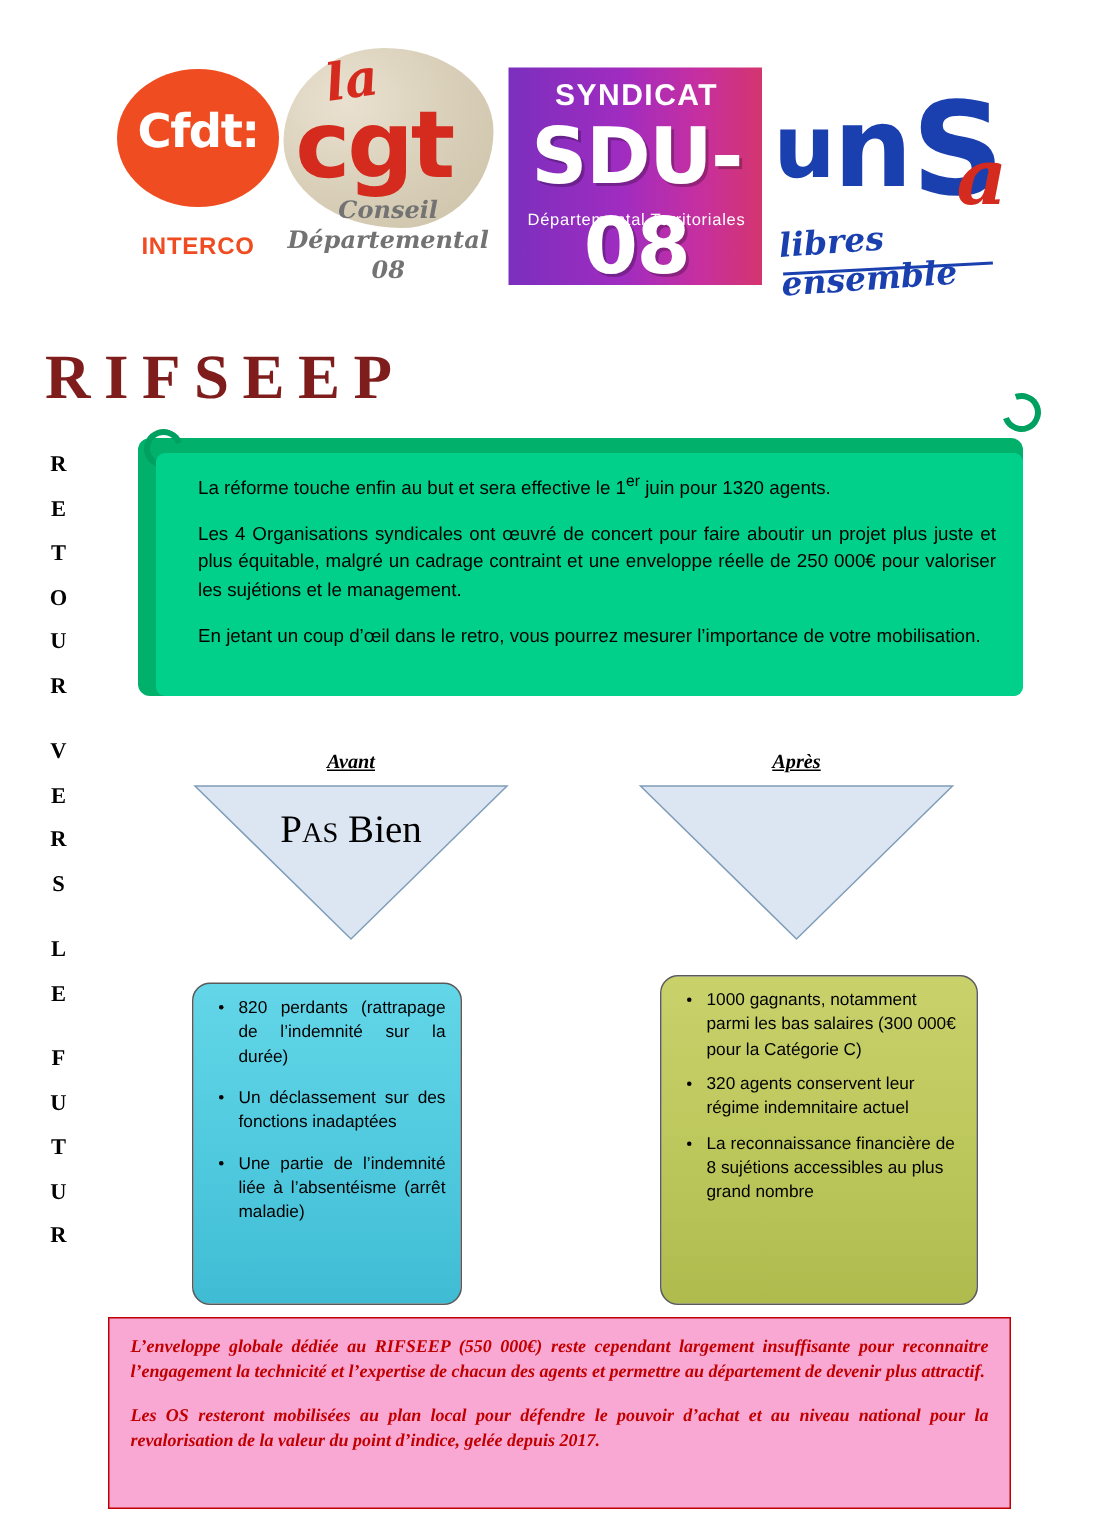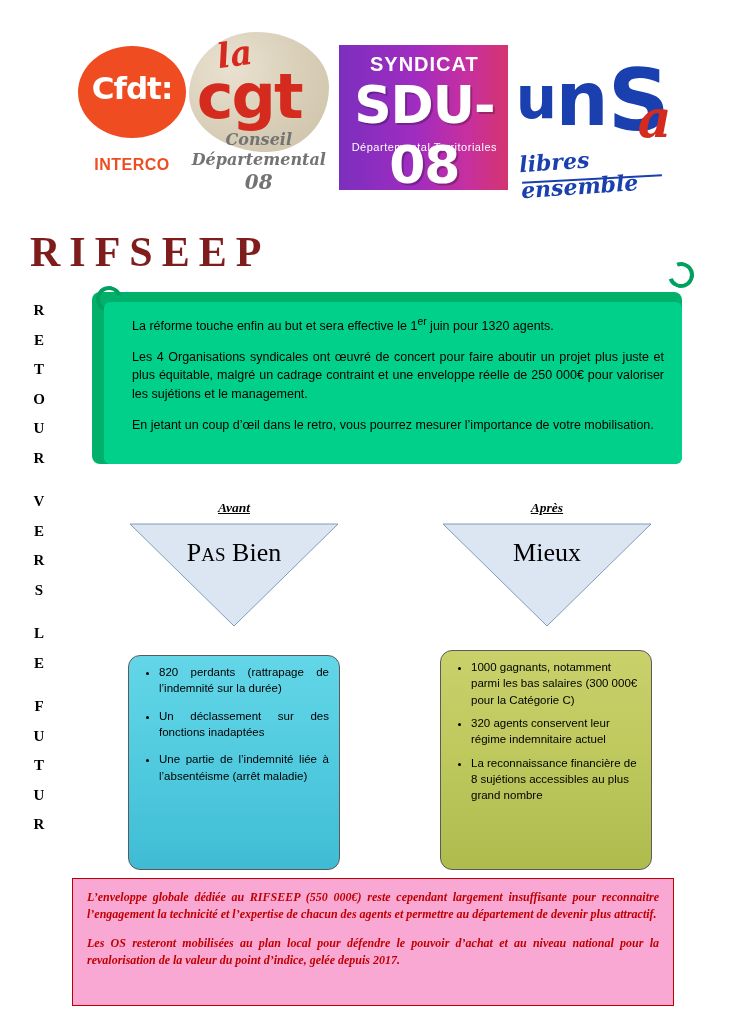"08" .cgt-sub3 { font-size: 20px -> 16px }
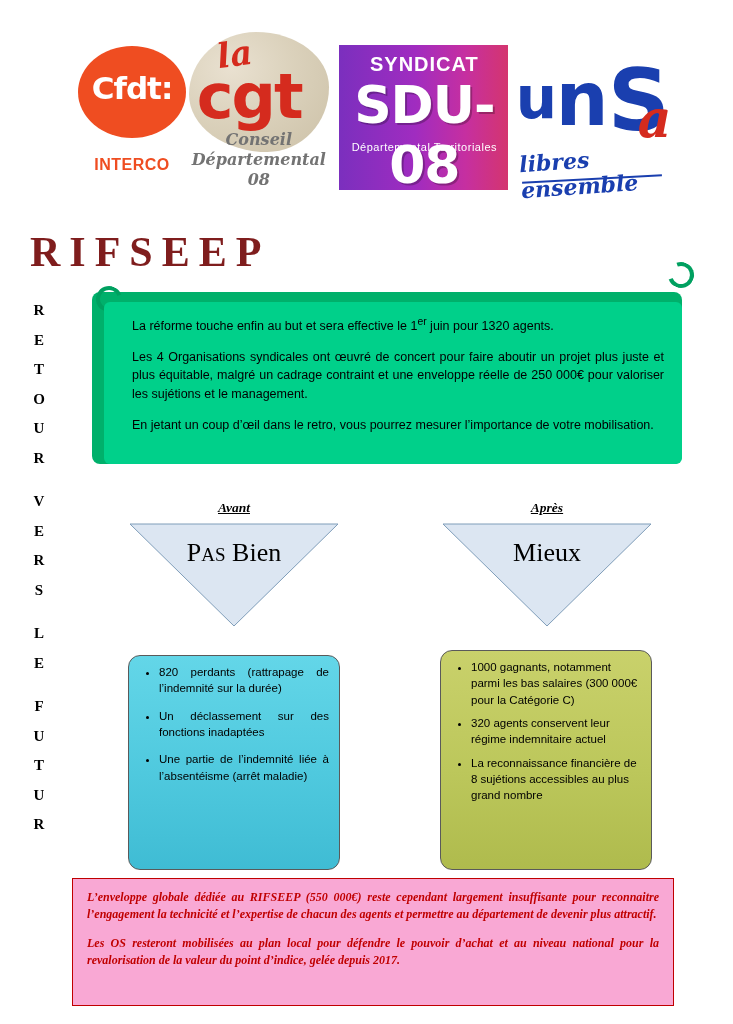"Après" div.tri-wrap { left: 441px -> 425px }
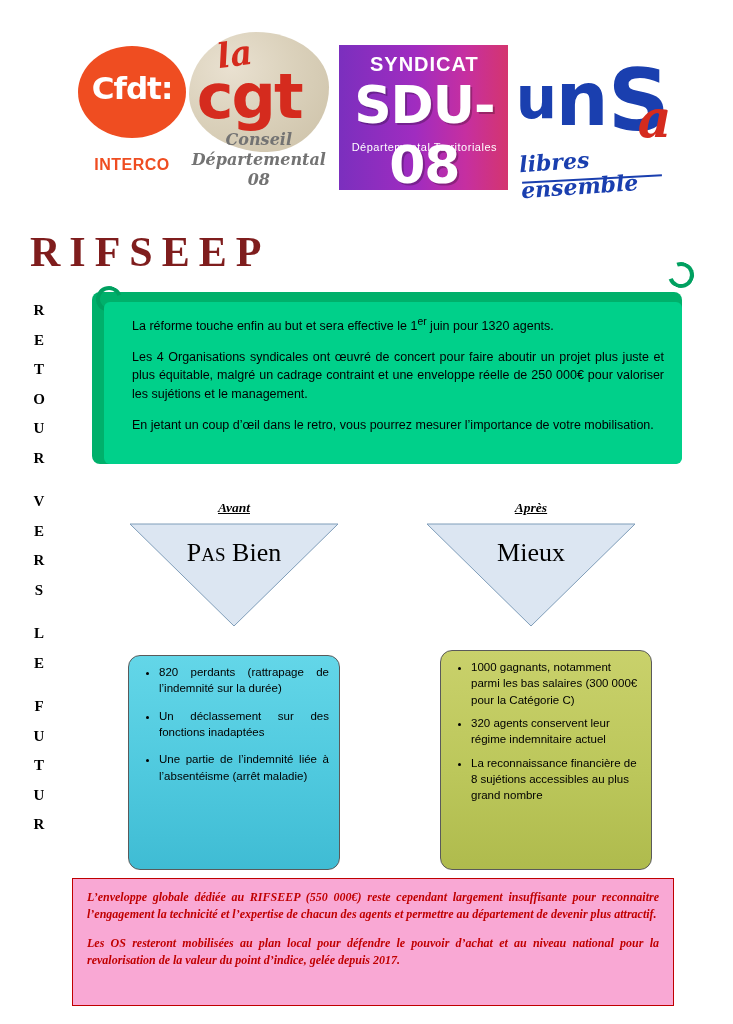"Mieux" div.tri-text { html: <div>Mieux</div> -> none }
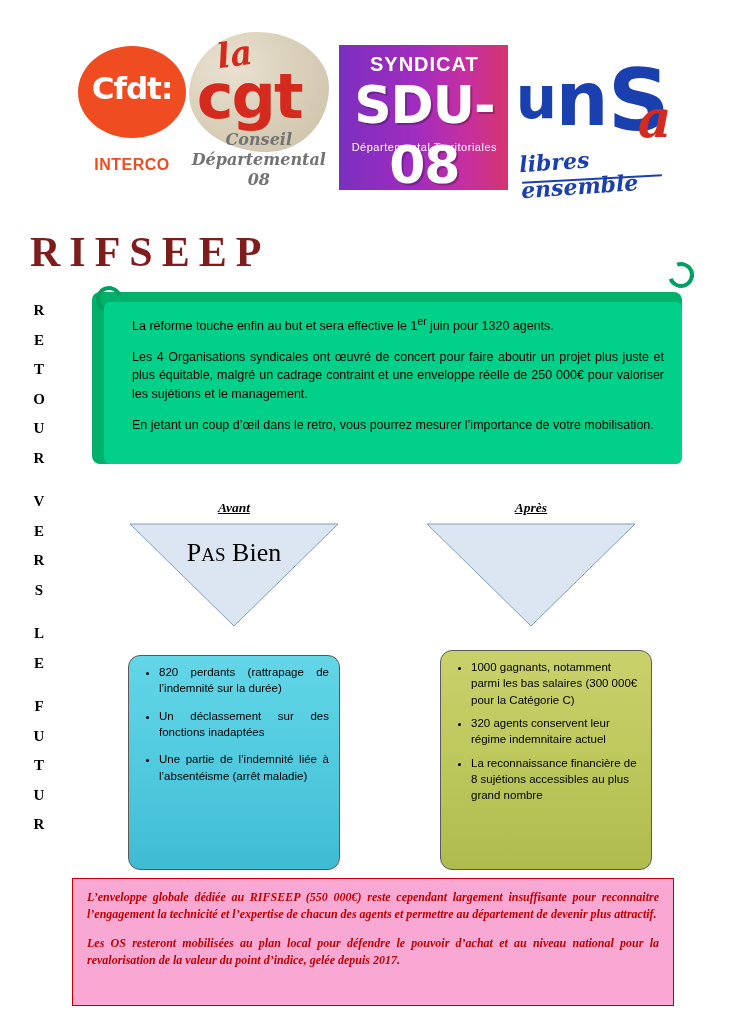"820 perdants (rattrapage de l’indemnité" div.rbox { width: 212px -> 180px }
